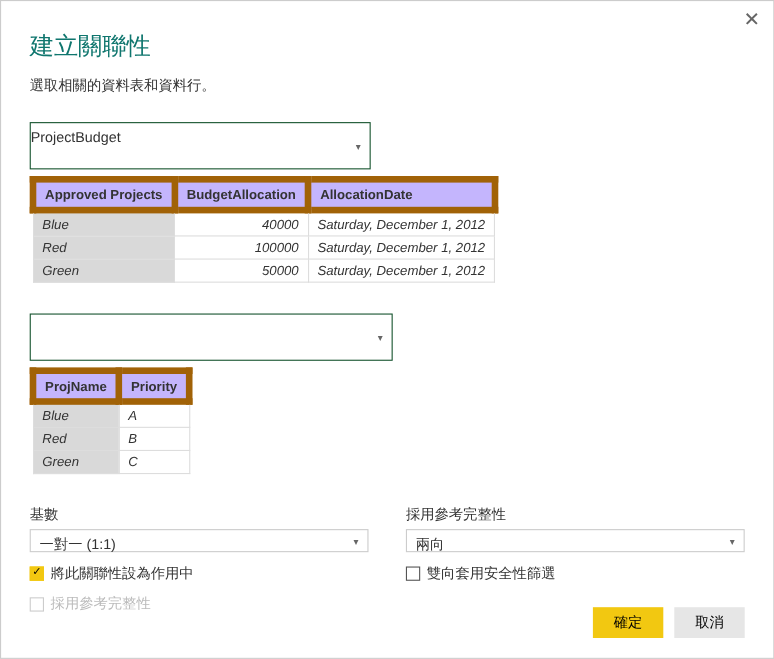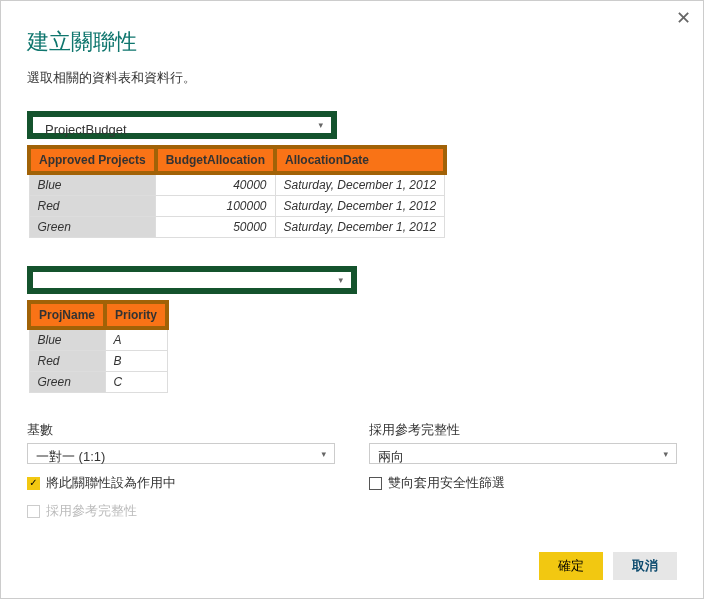"ProjectBudget" .dropdown { border: 6px solid #14532d -> 1px solid #14532d; height: 28px -> 43px; padding: 0 12px -> 0 0 }
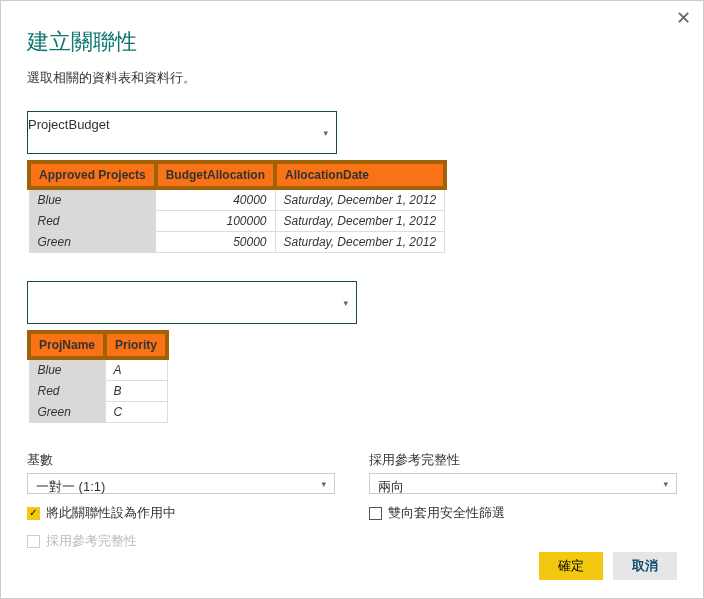"Approved Projects" .preview-table th { background: #f97316 -> #c4b5fd; border: 4px solid #a16207 -> 6px solid #a16207 }
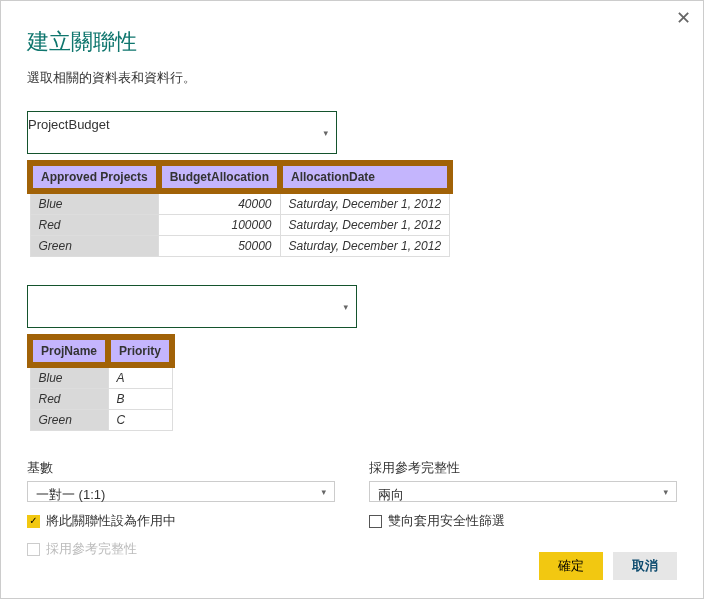"取消" .btn.secondary { color: #0c4a6e -> #000000; font-weight: bold -> none }
